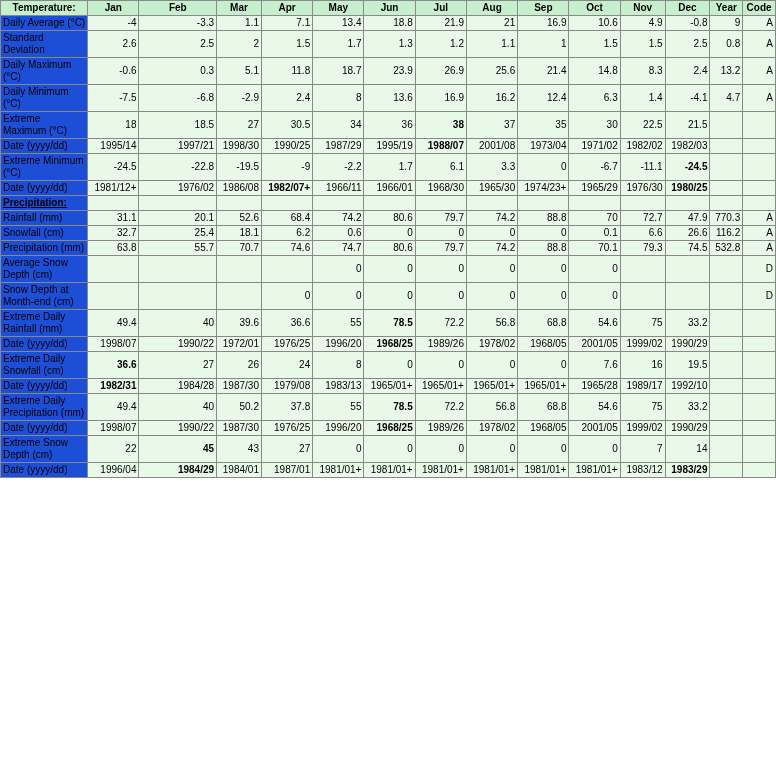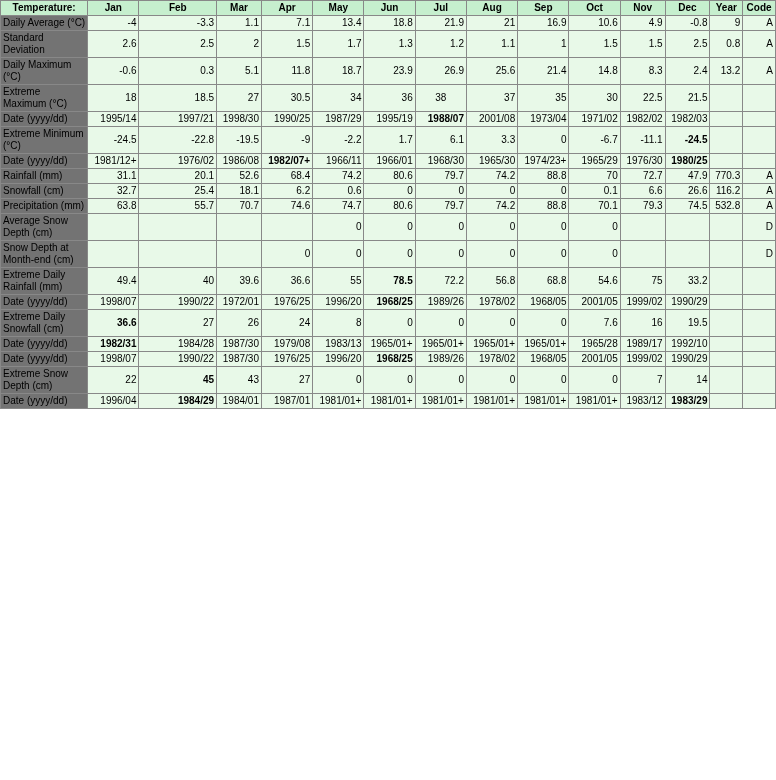"Daily Average (°C)" td.label-cell { background: #737373 -> #1d4ed8 }
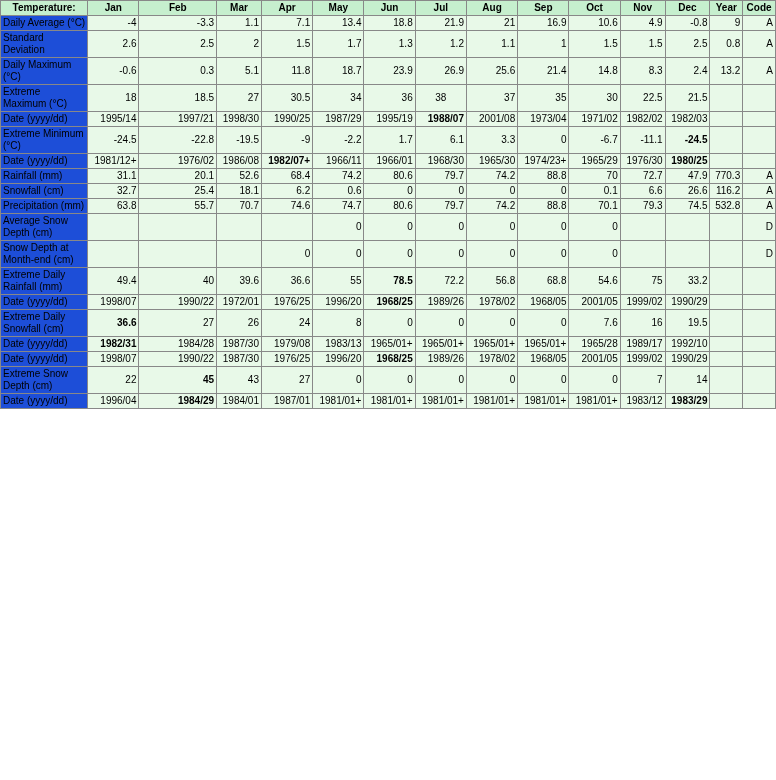"Daily Minimum (°C)" tr { html: none -> <tr> <td>Daily Minimum (°C)</td> <td>-7.5</td> <td>-6.8</td> <td>-2.9</td> <td>2.4</td> <td>8</td> <td>13.6</td> <td>16.9</td> <td>16.2</td> <td>12.4</td> <td>6.3</td> <td>1.4</td> <td>-4.1</td> <td>4.7</td> <td>A</td> </tr> }
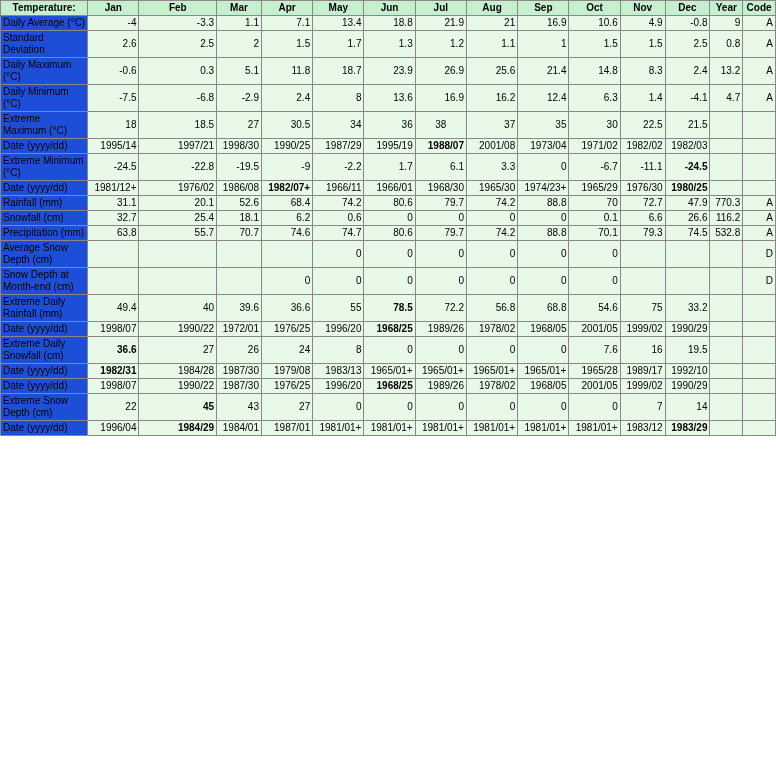"38" td { font-weight: normal -> bold; text-align: center -> none }
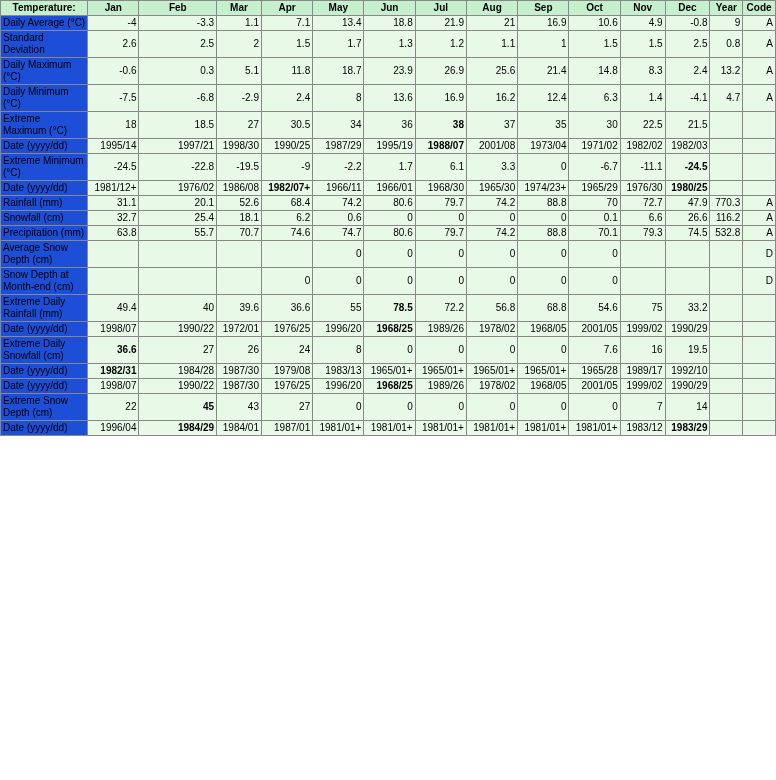"Precipitation:" tr { html: none -> <tr> <td>Precipitation:</td> <td></td> <td></td> <td></td> <td></td> <td></td> <td></td> <td></td> <td></td> <td></td> <td></td> <td></td> <td></td> <td></td> <td></td> </tr> }
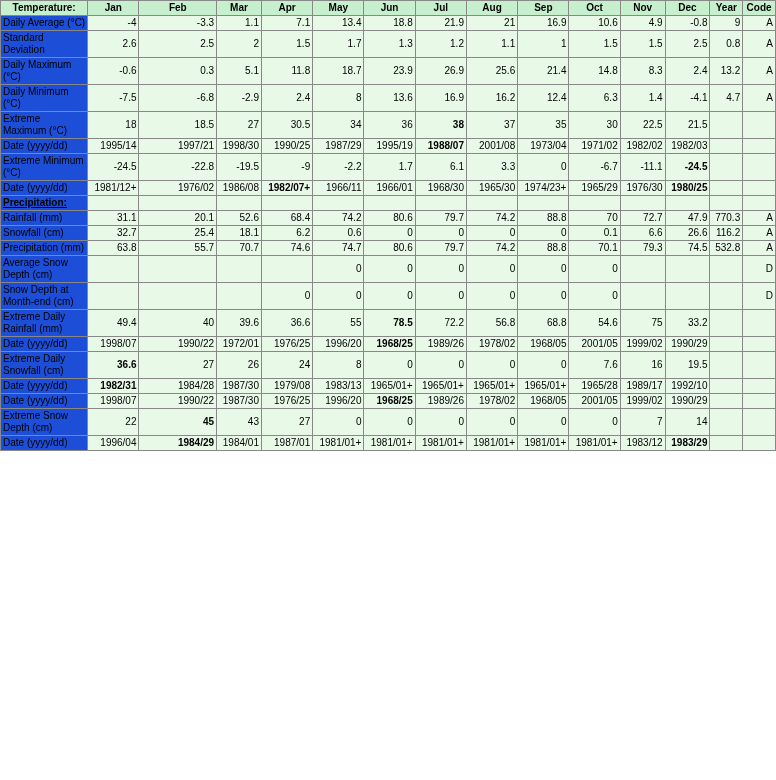"Extreme Daily Precipitation (mm)" tr { html: none -> <tr> <td>Extreme Daily Precipitation (mm)</td> <td>49.4</td> <td>40</td> <td>50.2</td> <td>37.8</td> <td>55</td> <td>78.5</td> <td>72.2</td> <td>56.8</td> <td>68.8</td> <td>54.6</td> <td>75</td> <td>33.2</td> <td></td> <td></td> </tr> }
